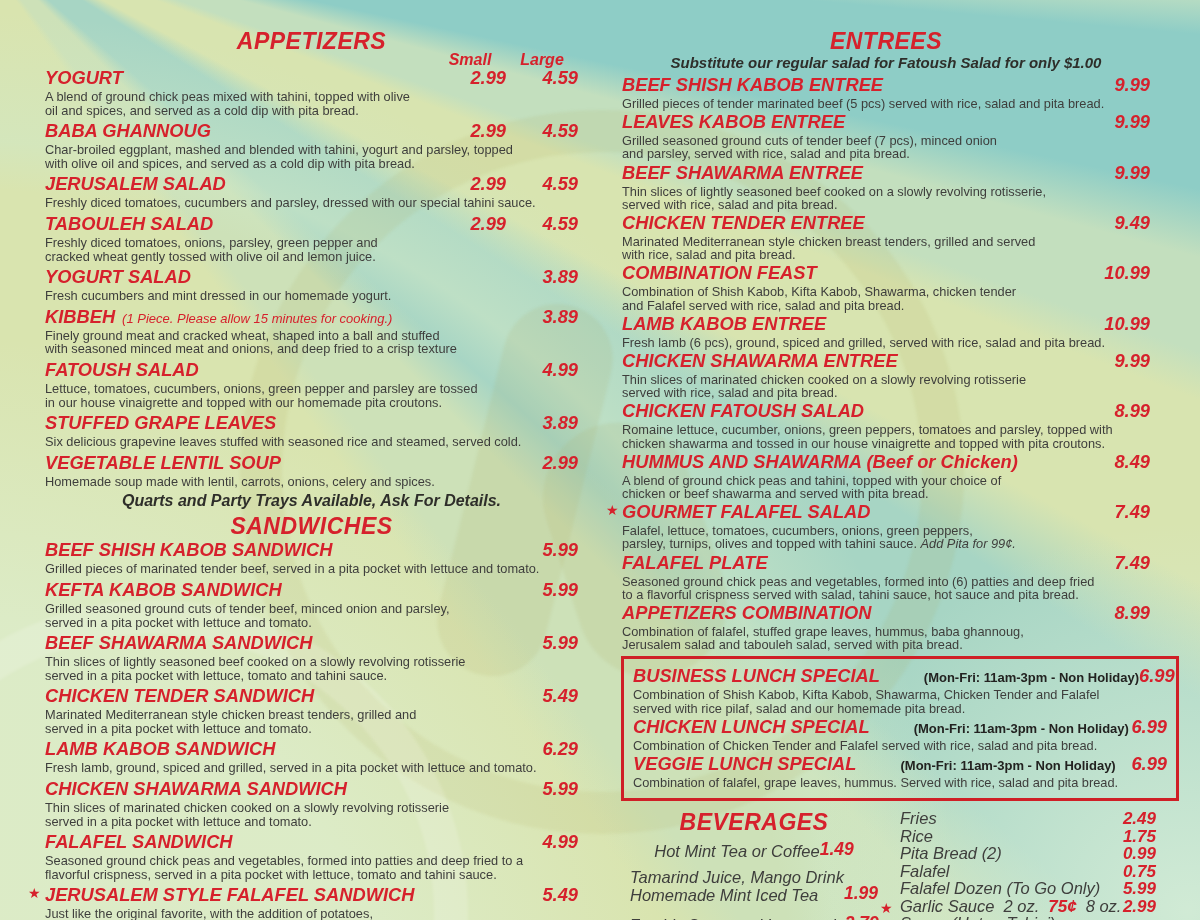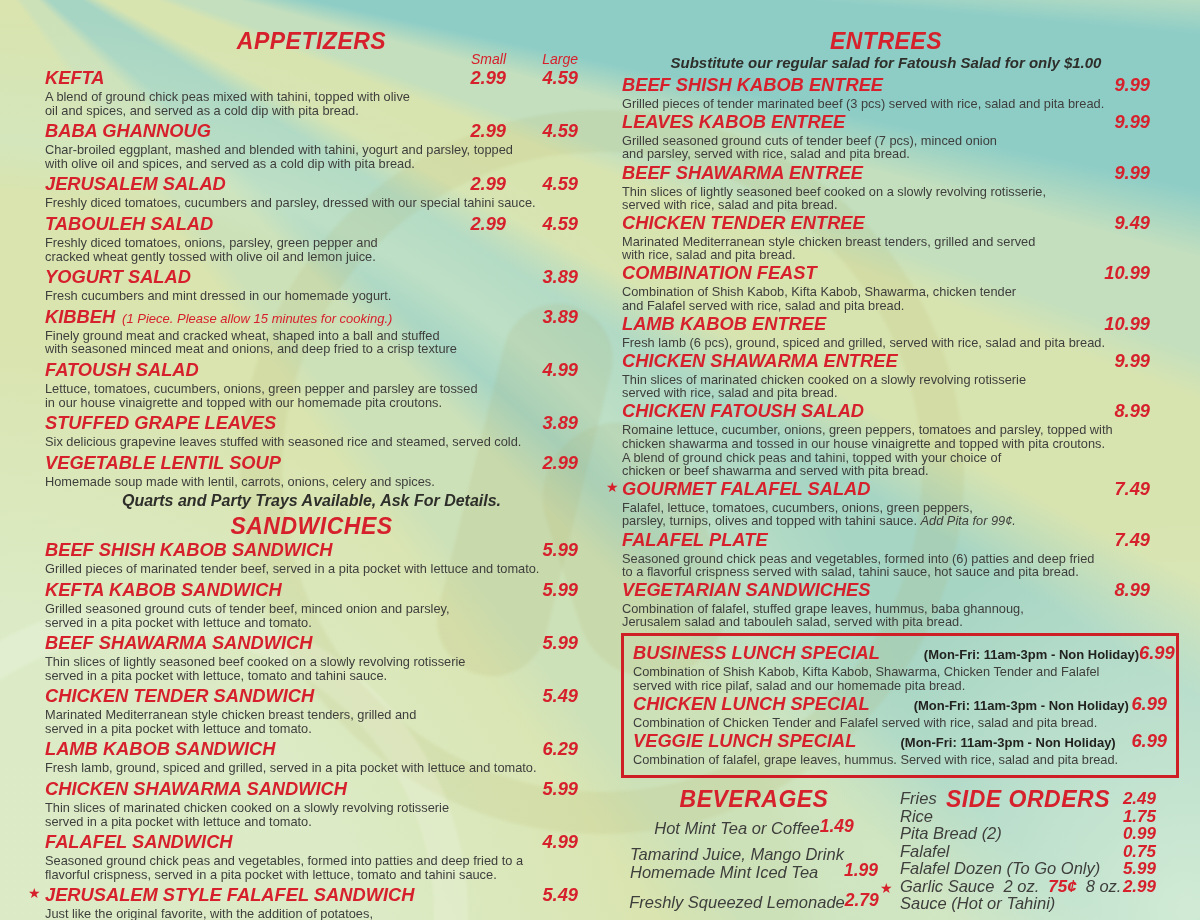"Small" .colhead span.ch { font-size: 14px -> 16px; font-weight: normal -> bold; text-align: right -> center }
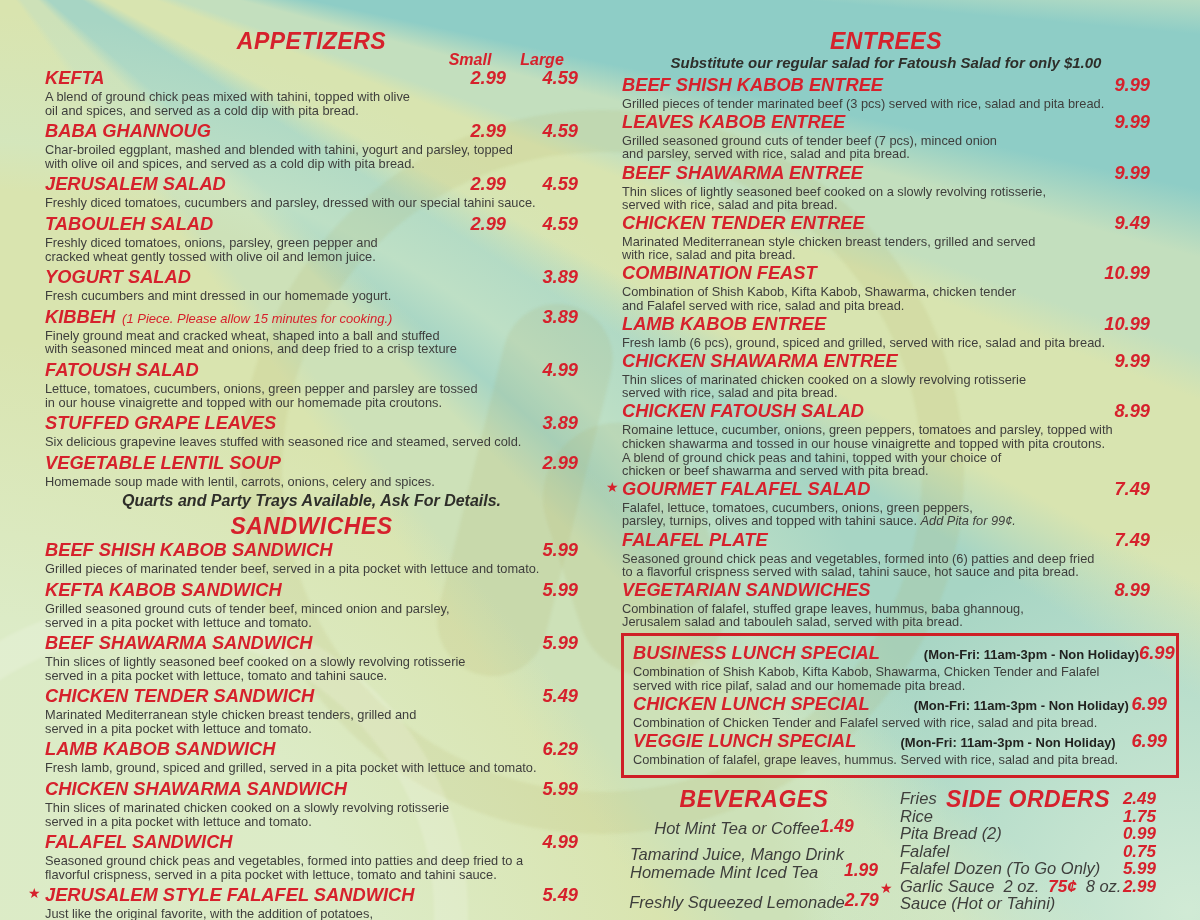"KEFTA" span.tname { text: KEFTA -> YOGURT }
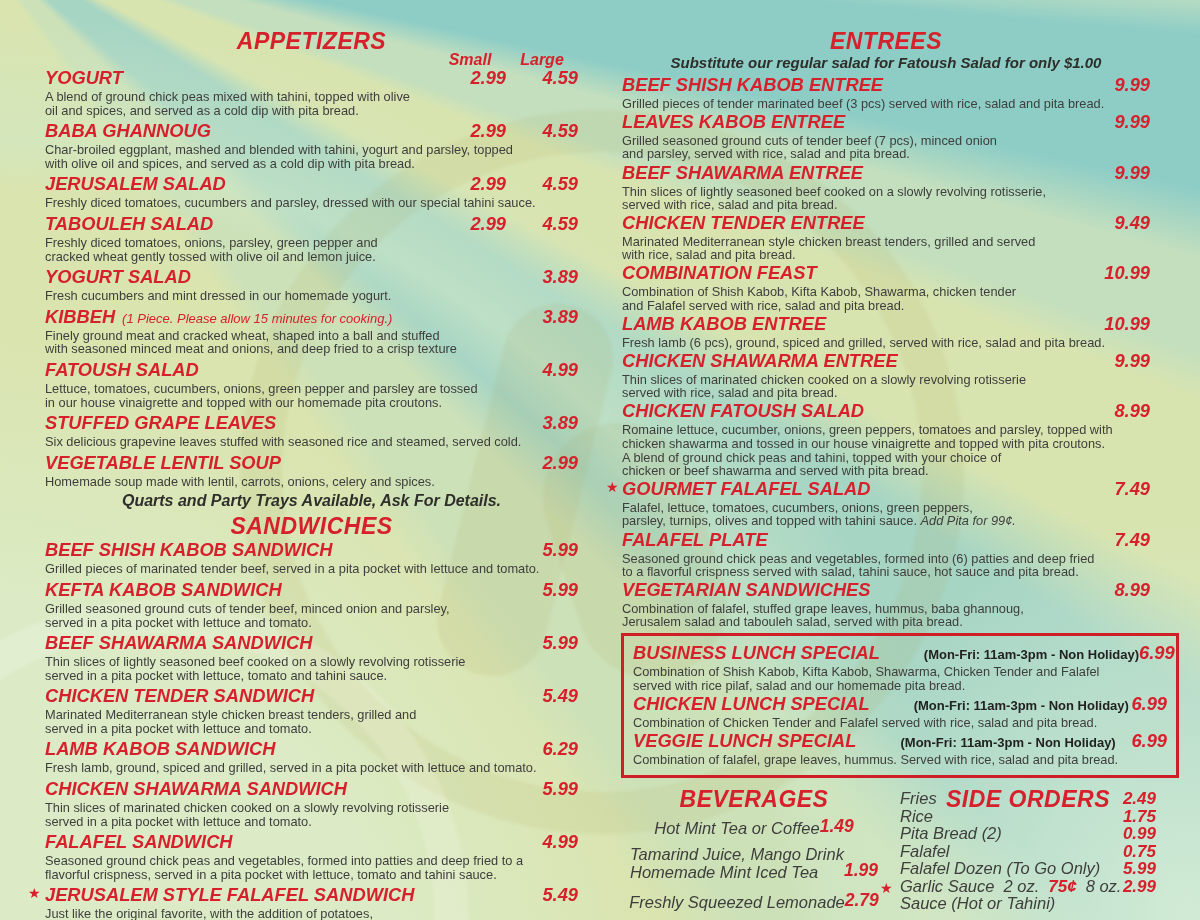"Grilled pieces of tender marinated" span { text: 3 -> 5 }
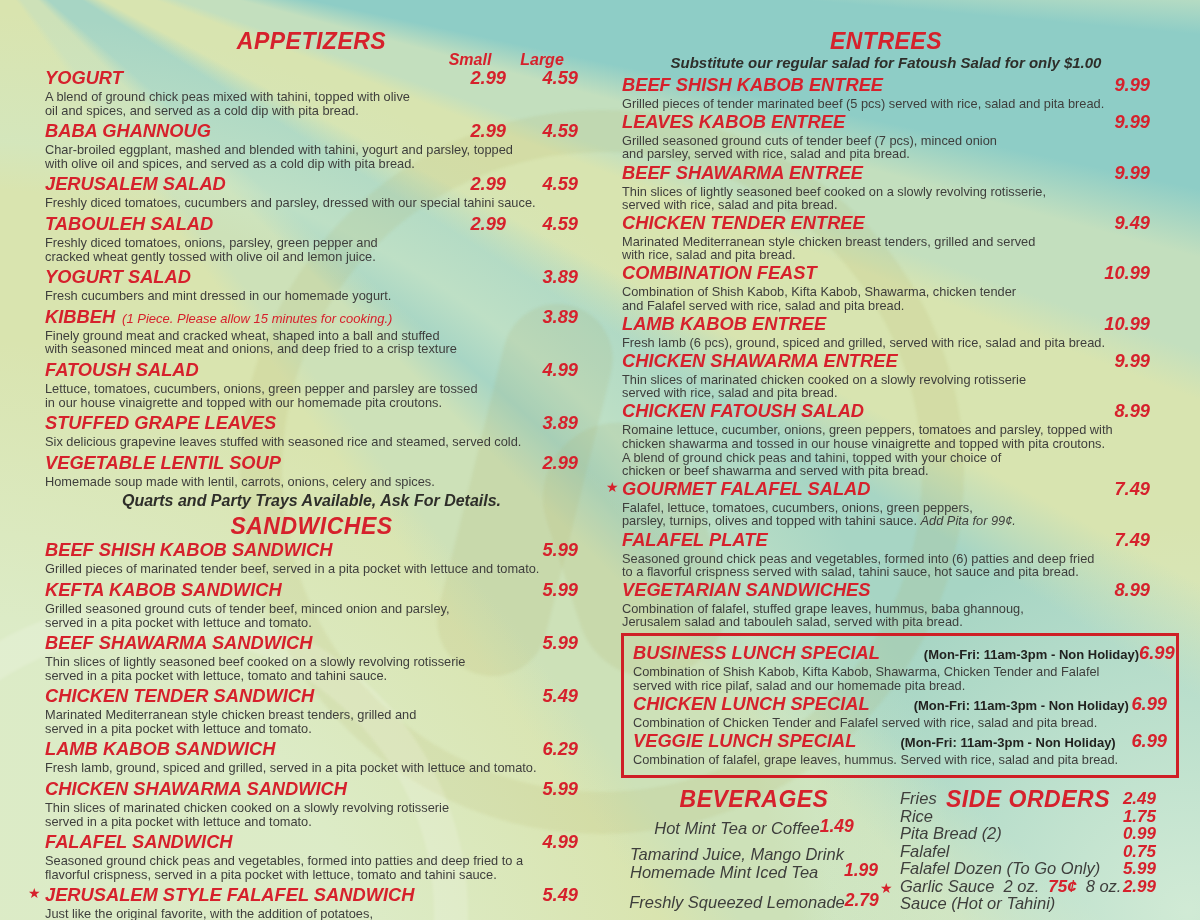"HUMMUS AND SHAWARMA (Beef or" div.trow { html: none -> <div> <span>HUMMUS AND SHAWARMA (Beef or Chicken)</span> <span></span> <span>8.49</span> </div> }
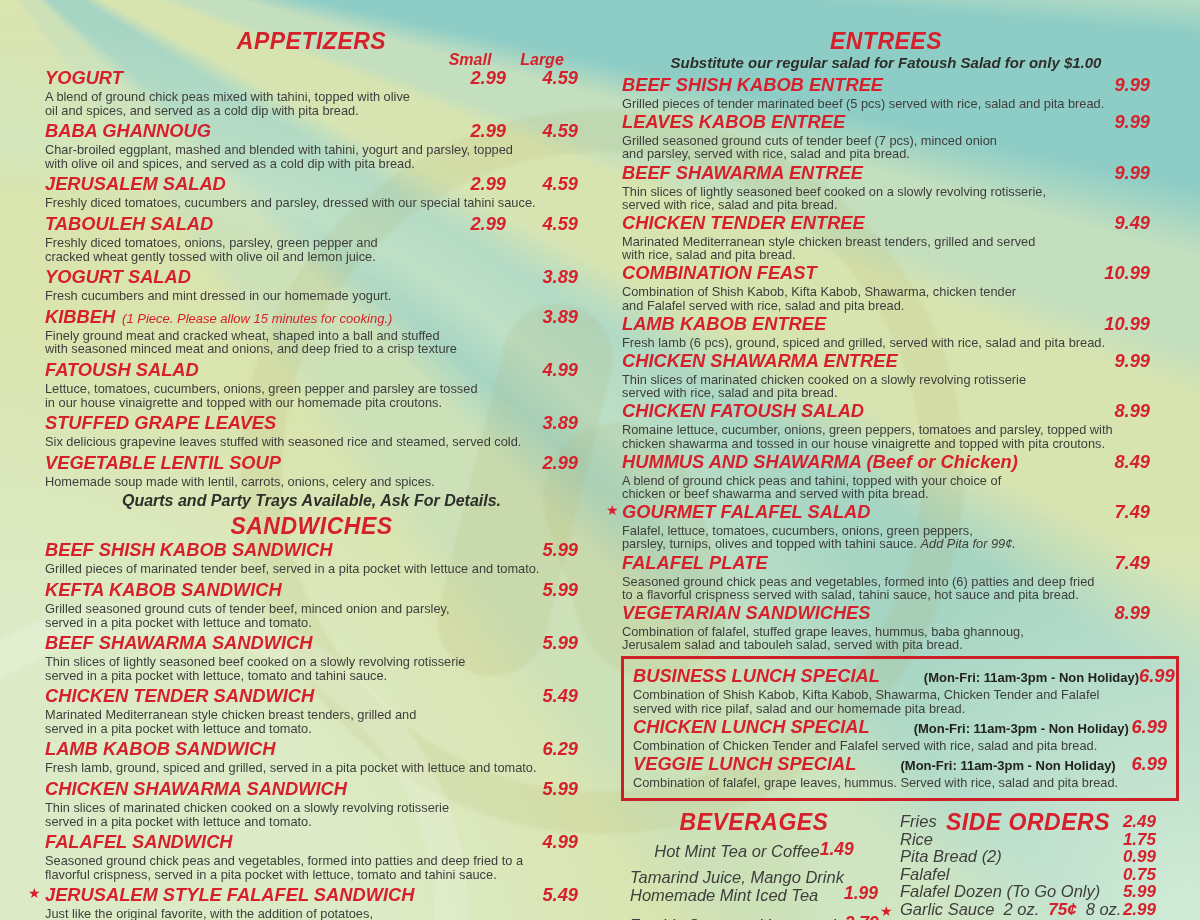"VEGETARIAN SANDWICHES" span.tname { text: VEGETARIAN SANDWICHES -> APPETIZERS COMBINATION }
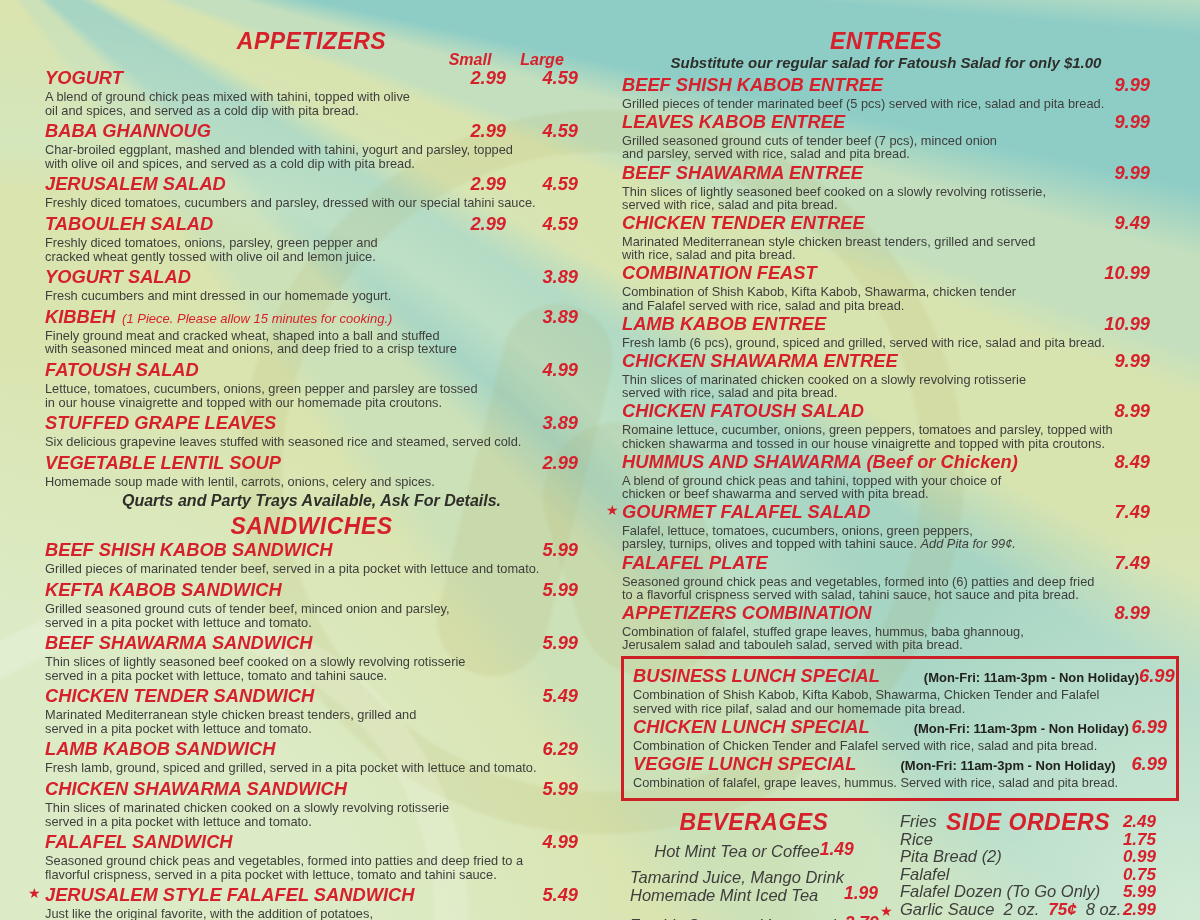"SIDE ORDERS" h2.sec { html: <h2>SIDE ORDERS</h2> -> none }
